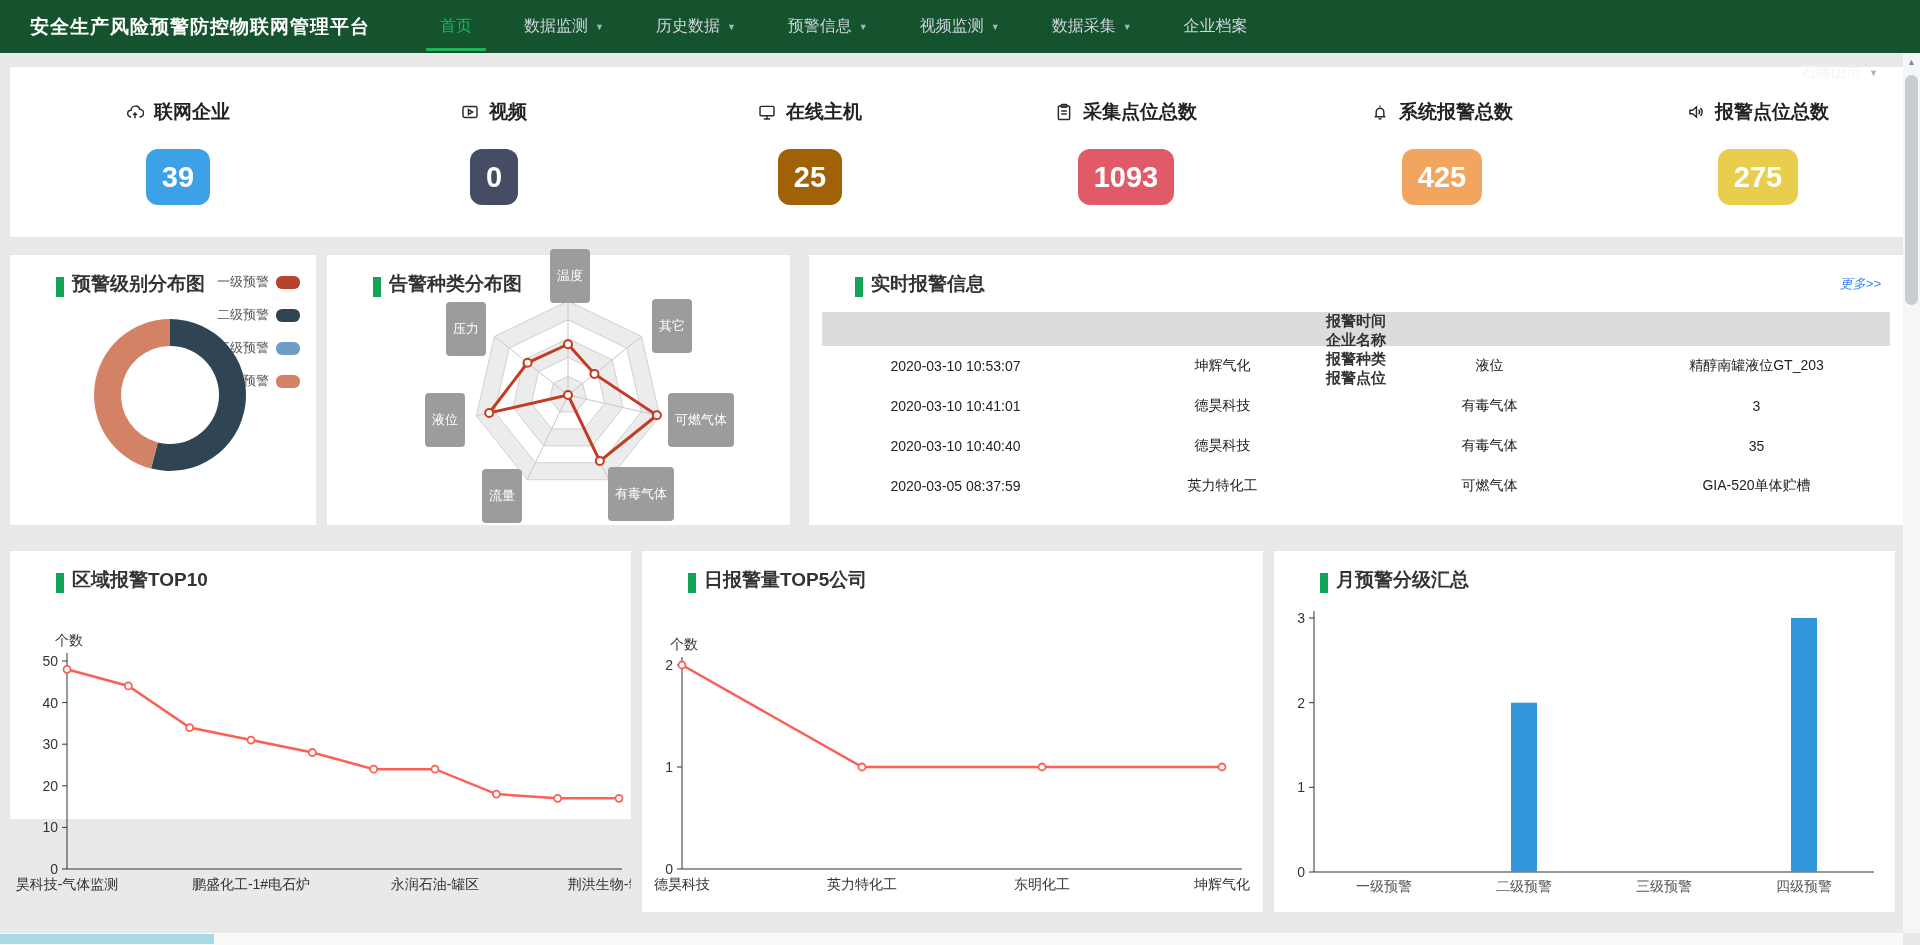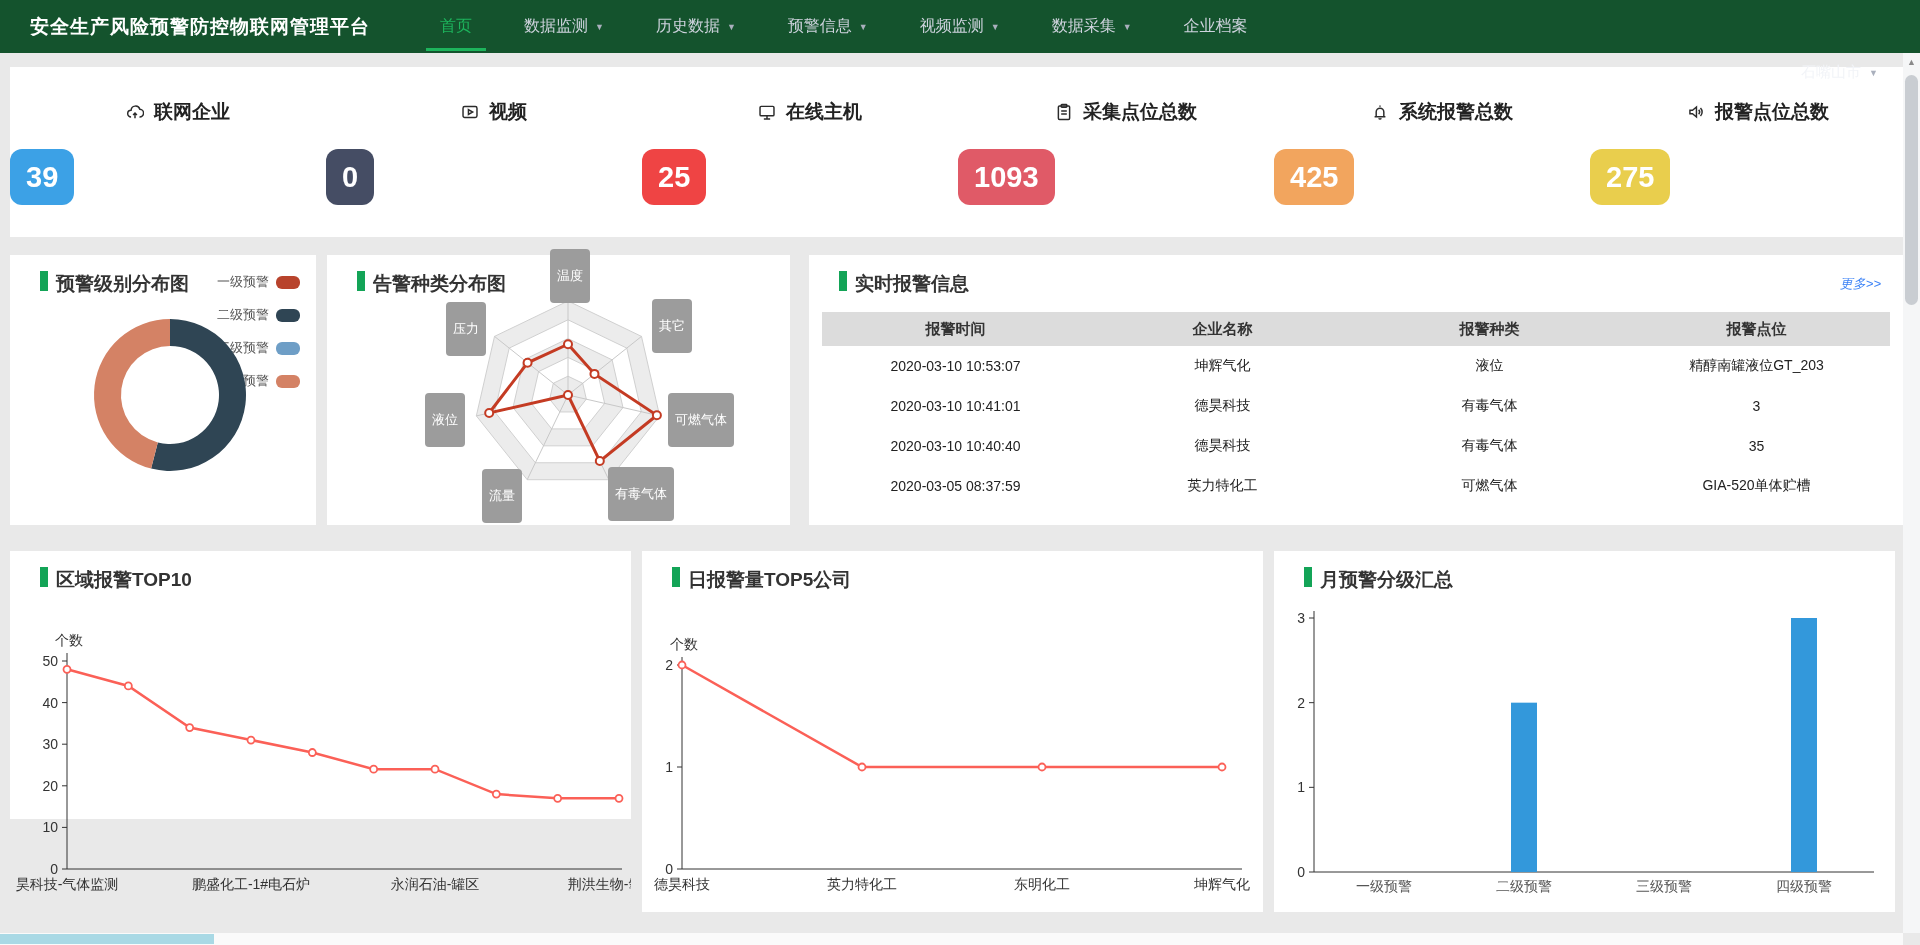"39" .stat-badge-wrap { justify-content: flex-start -> center }
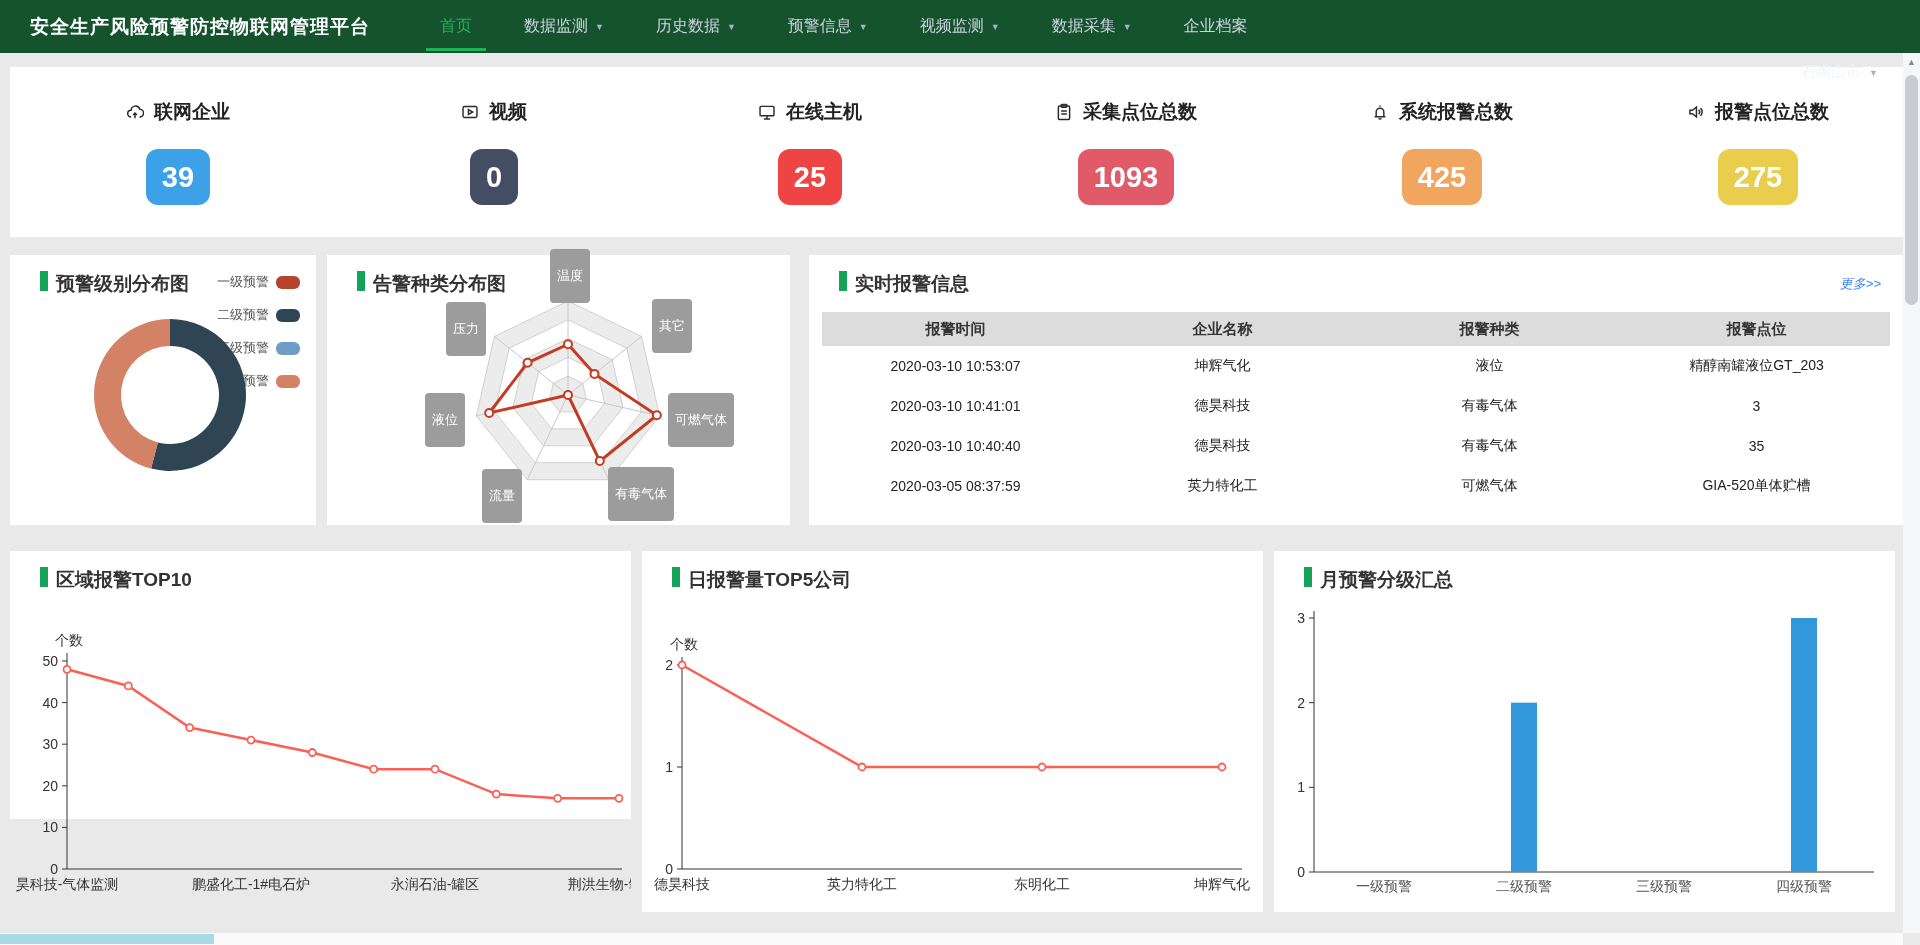"25" span.stat-badge { background: #ef4444 -> #a16207 }
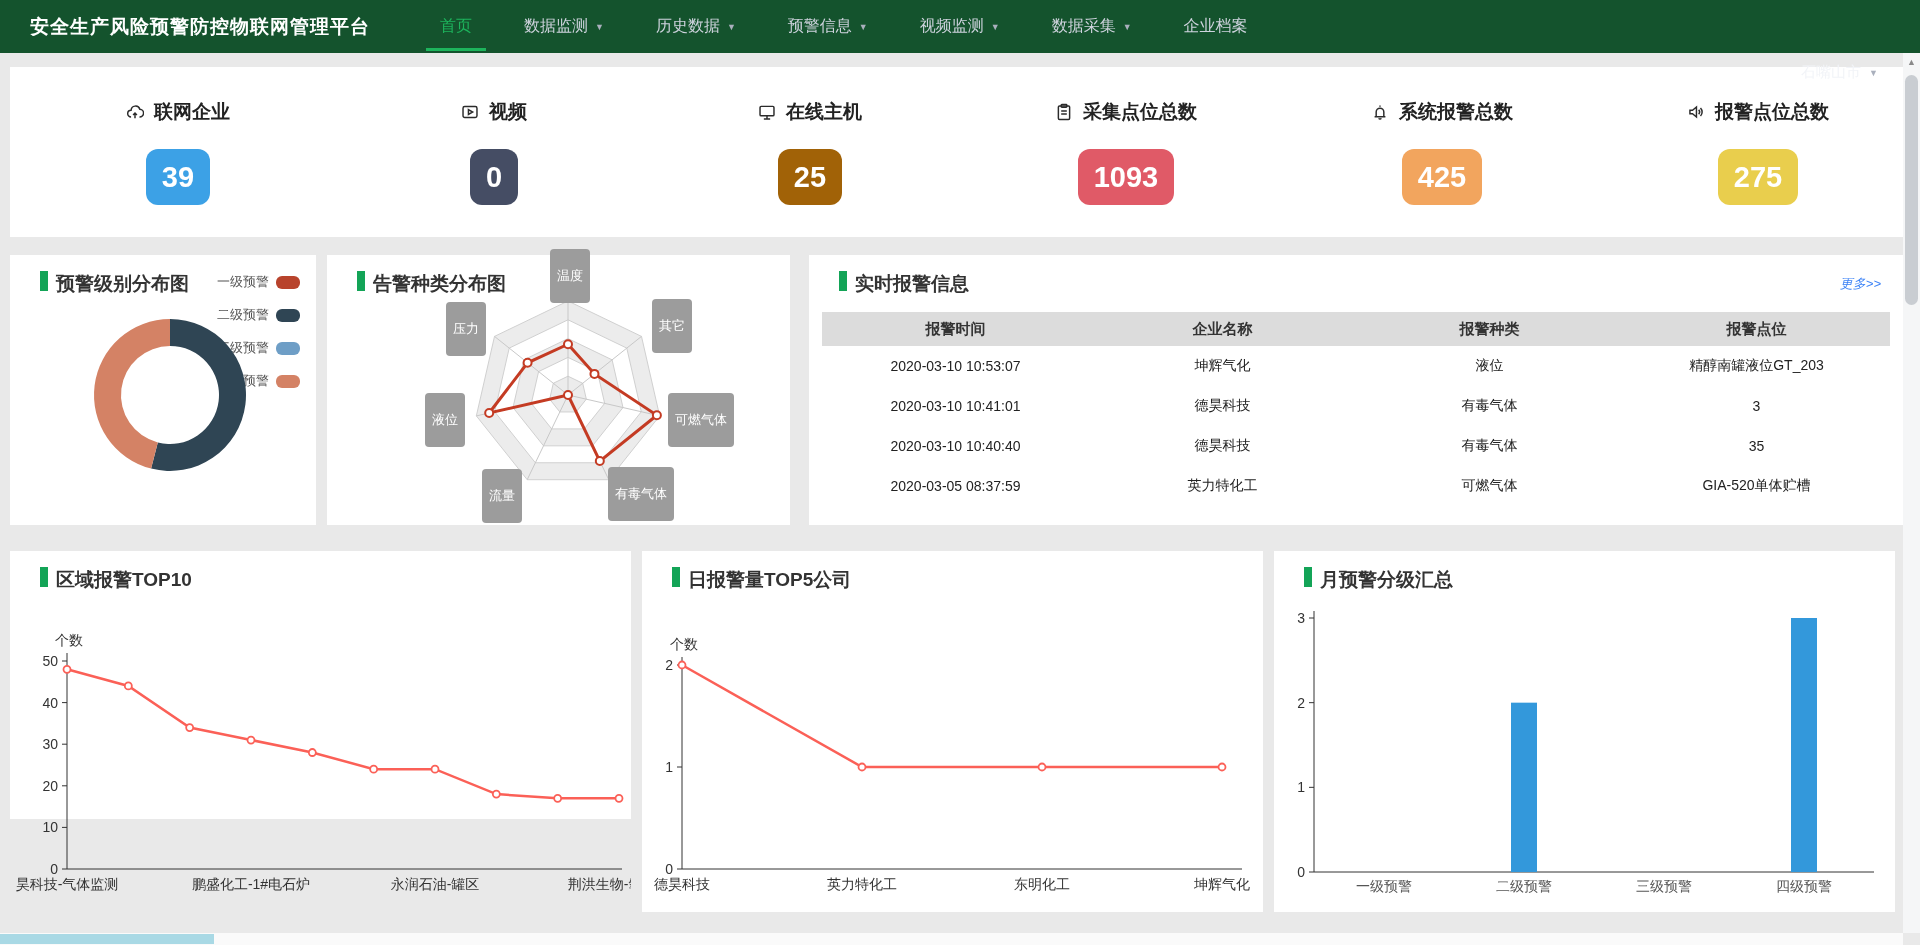"预警级别分布图" .sec-head { align-items: flex-start -> flex-end; margin-left: none -> 16px }
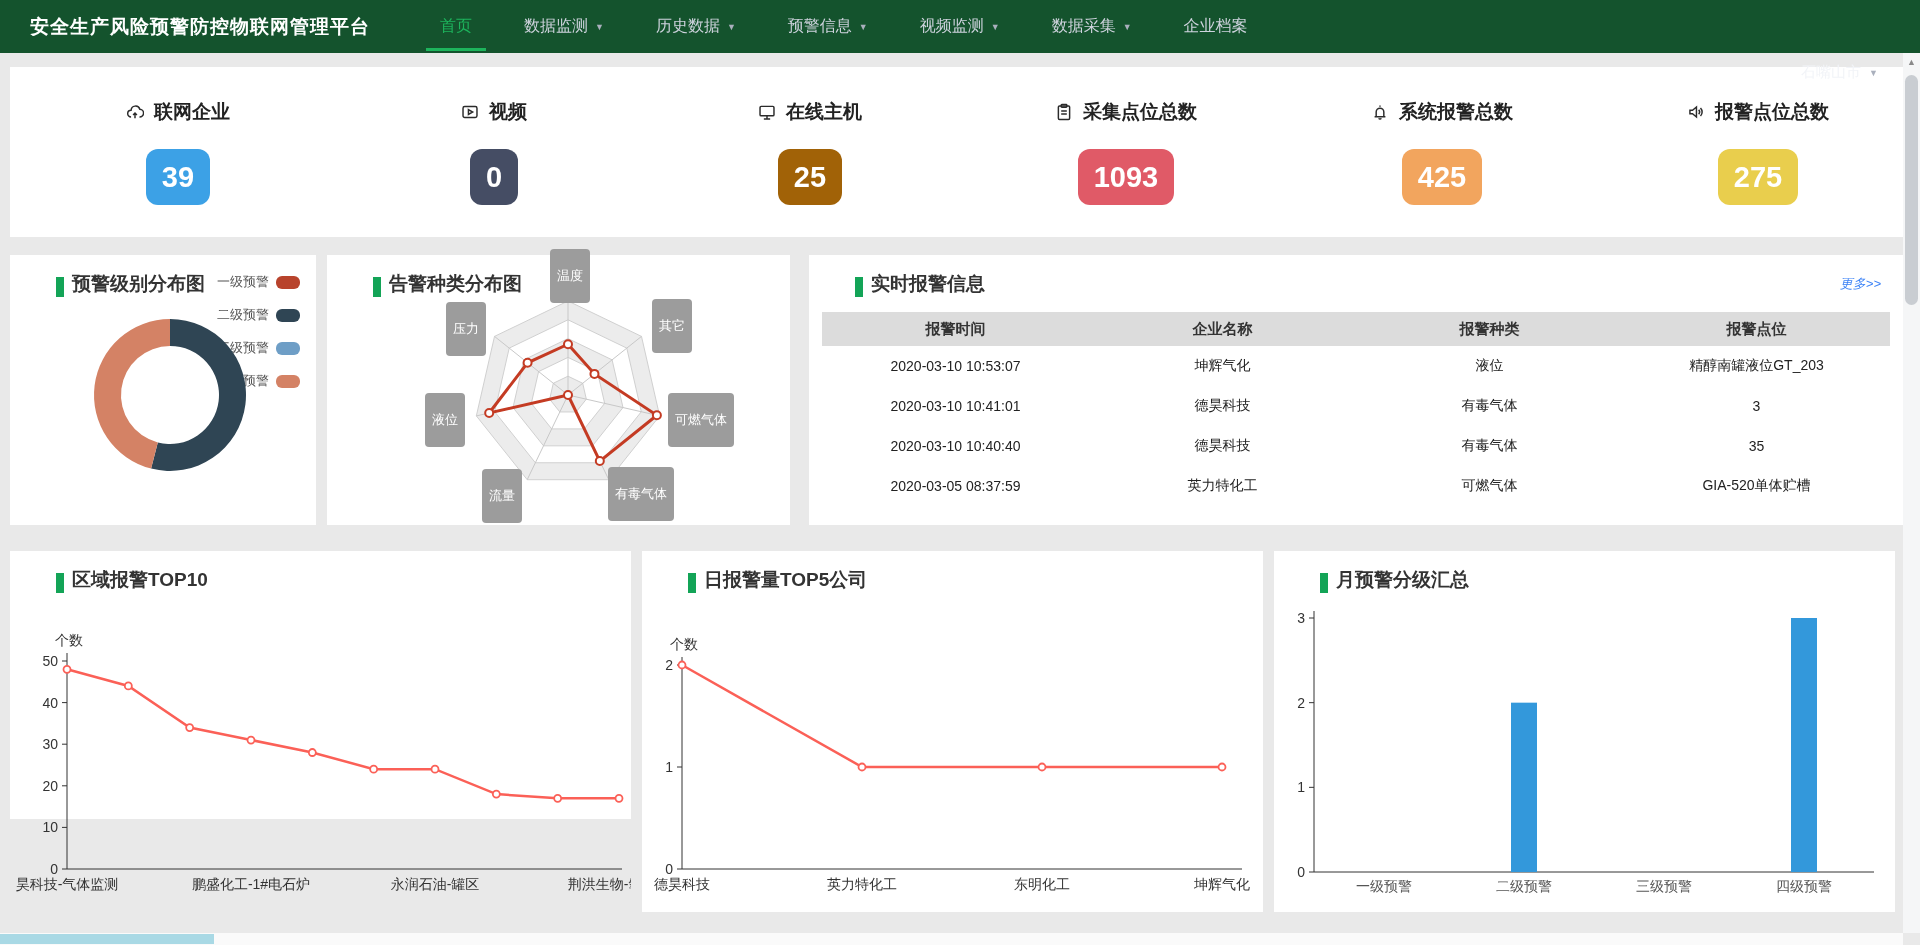"报警时间" .alarm-hrow { flex-direction: none -> column }
